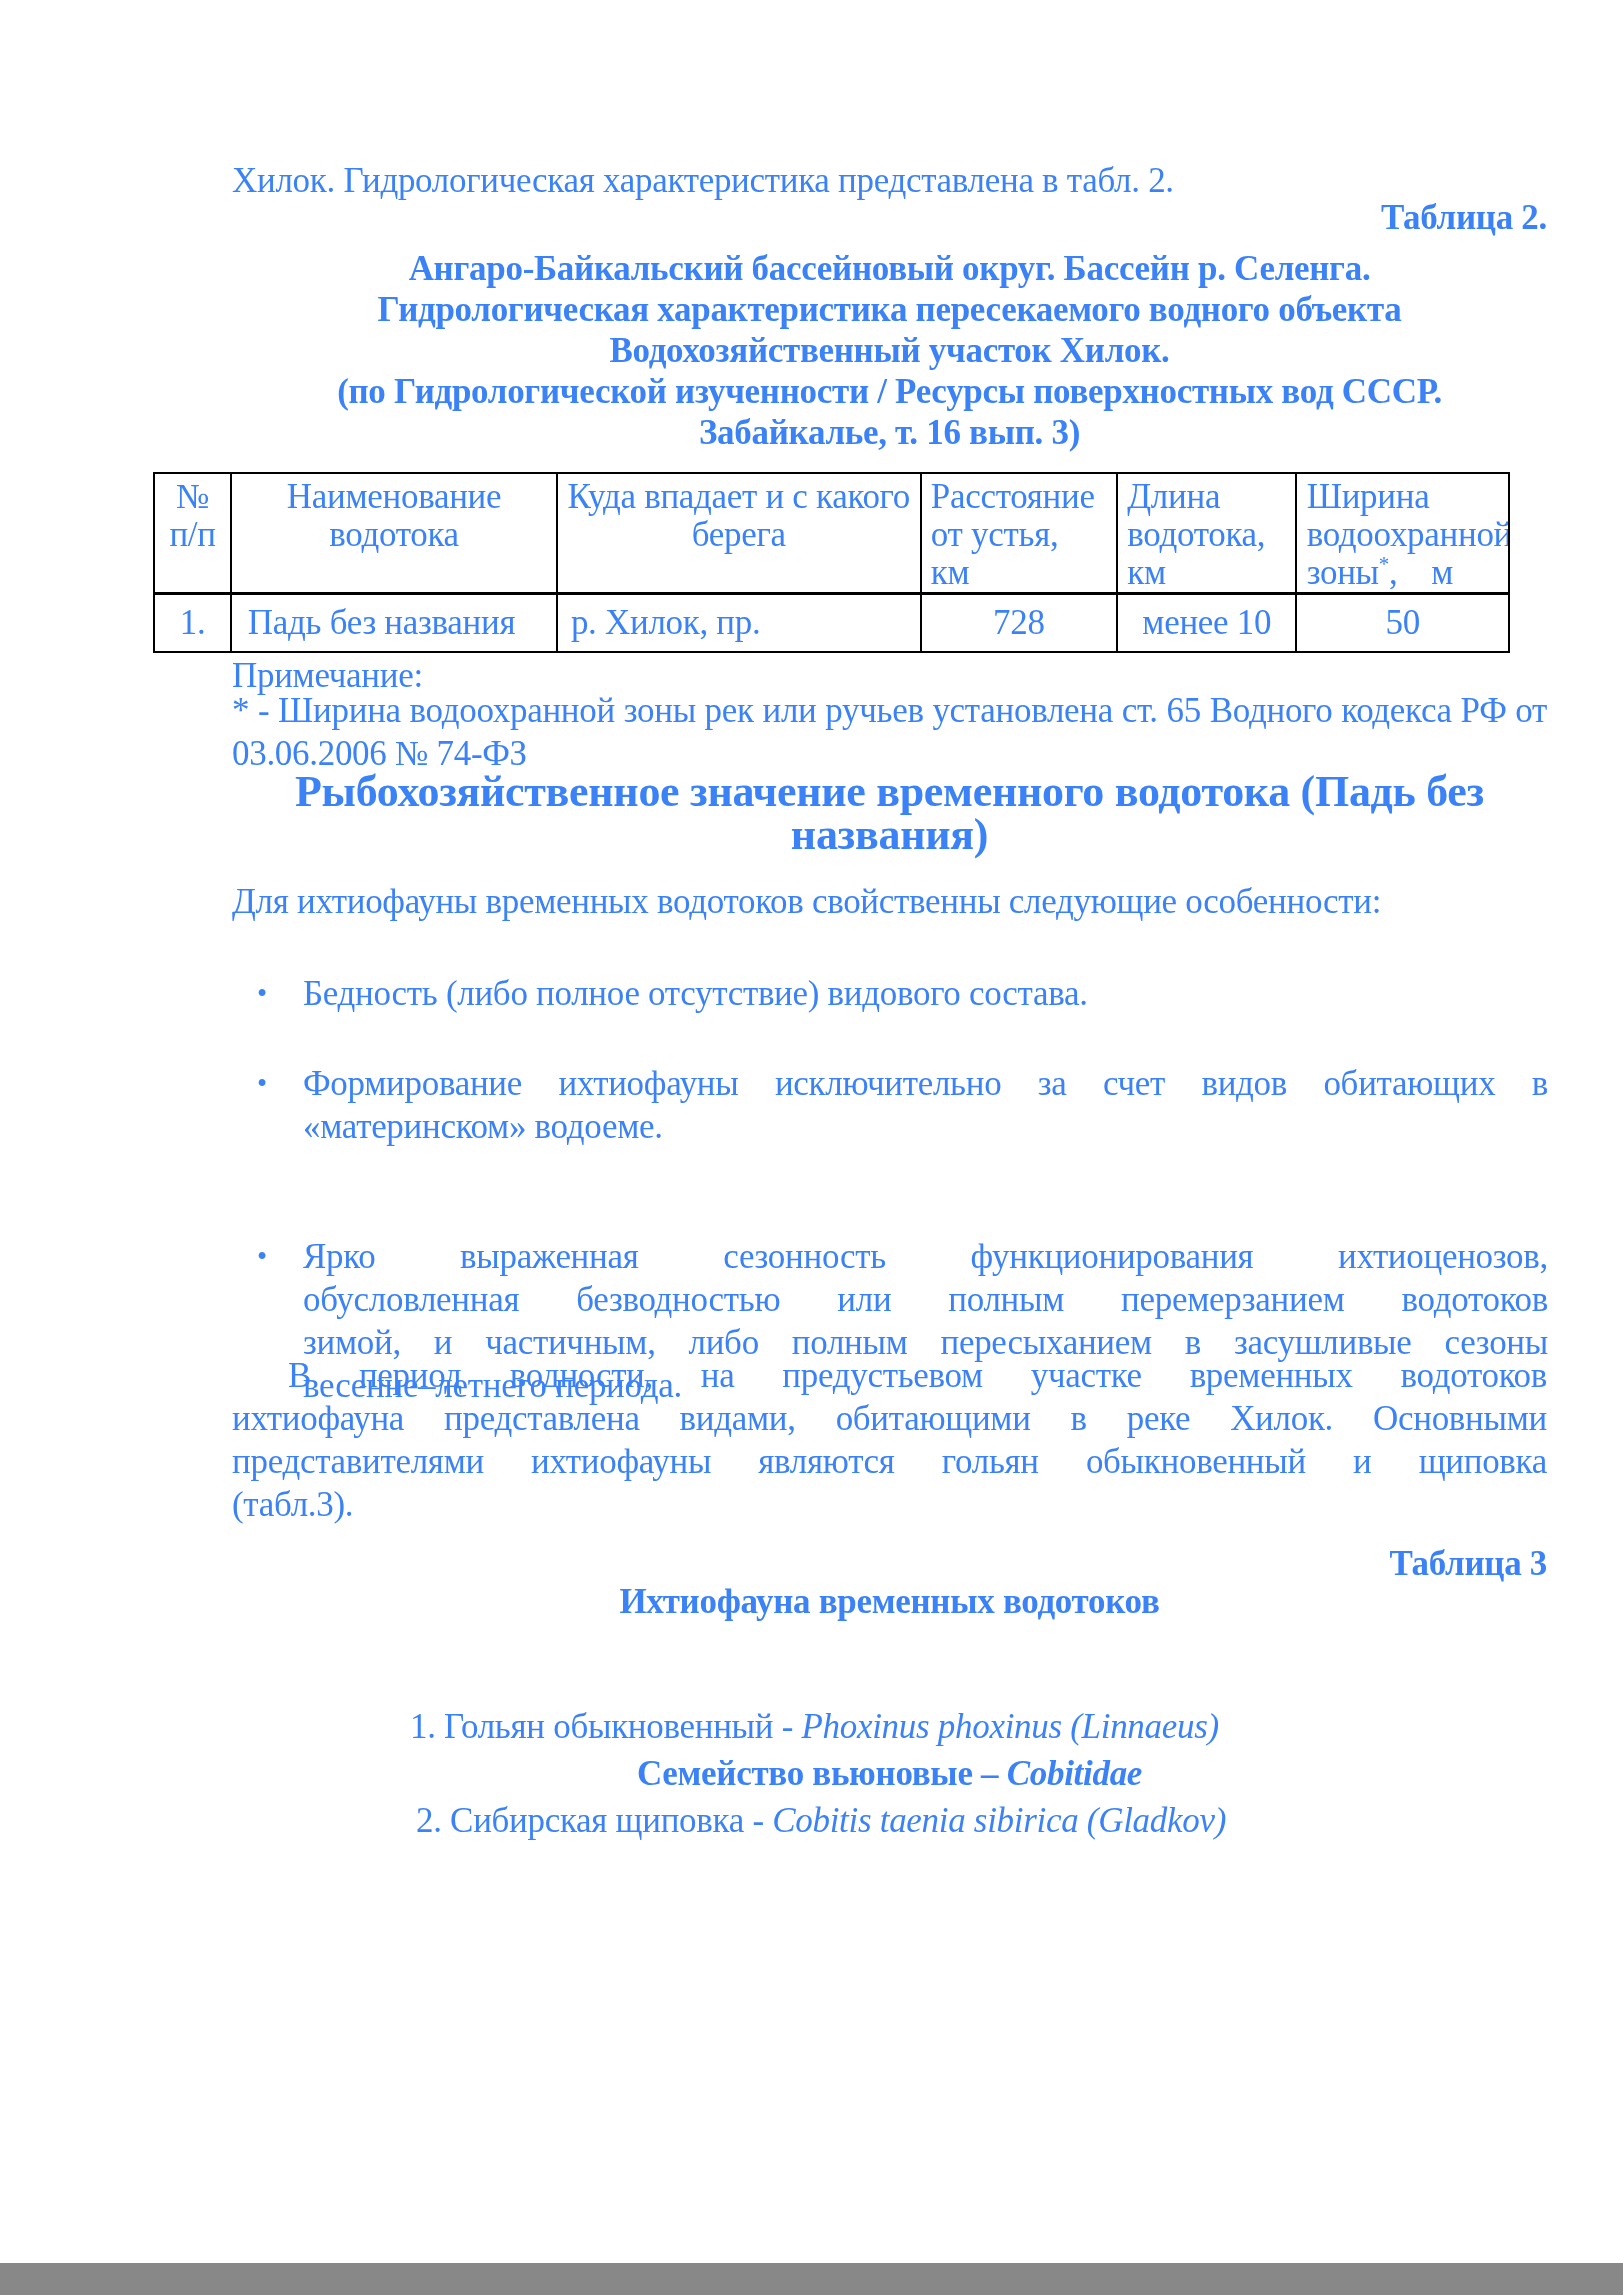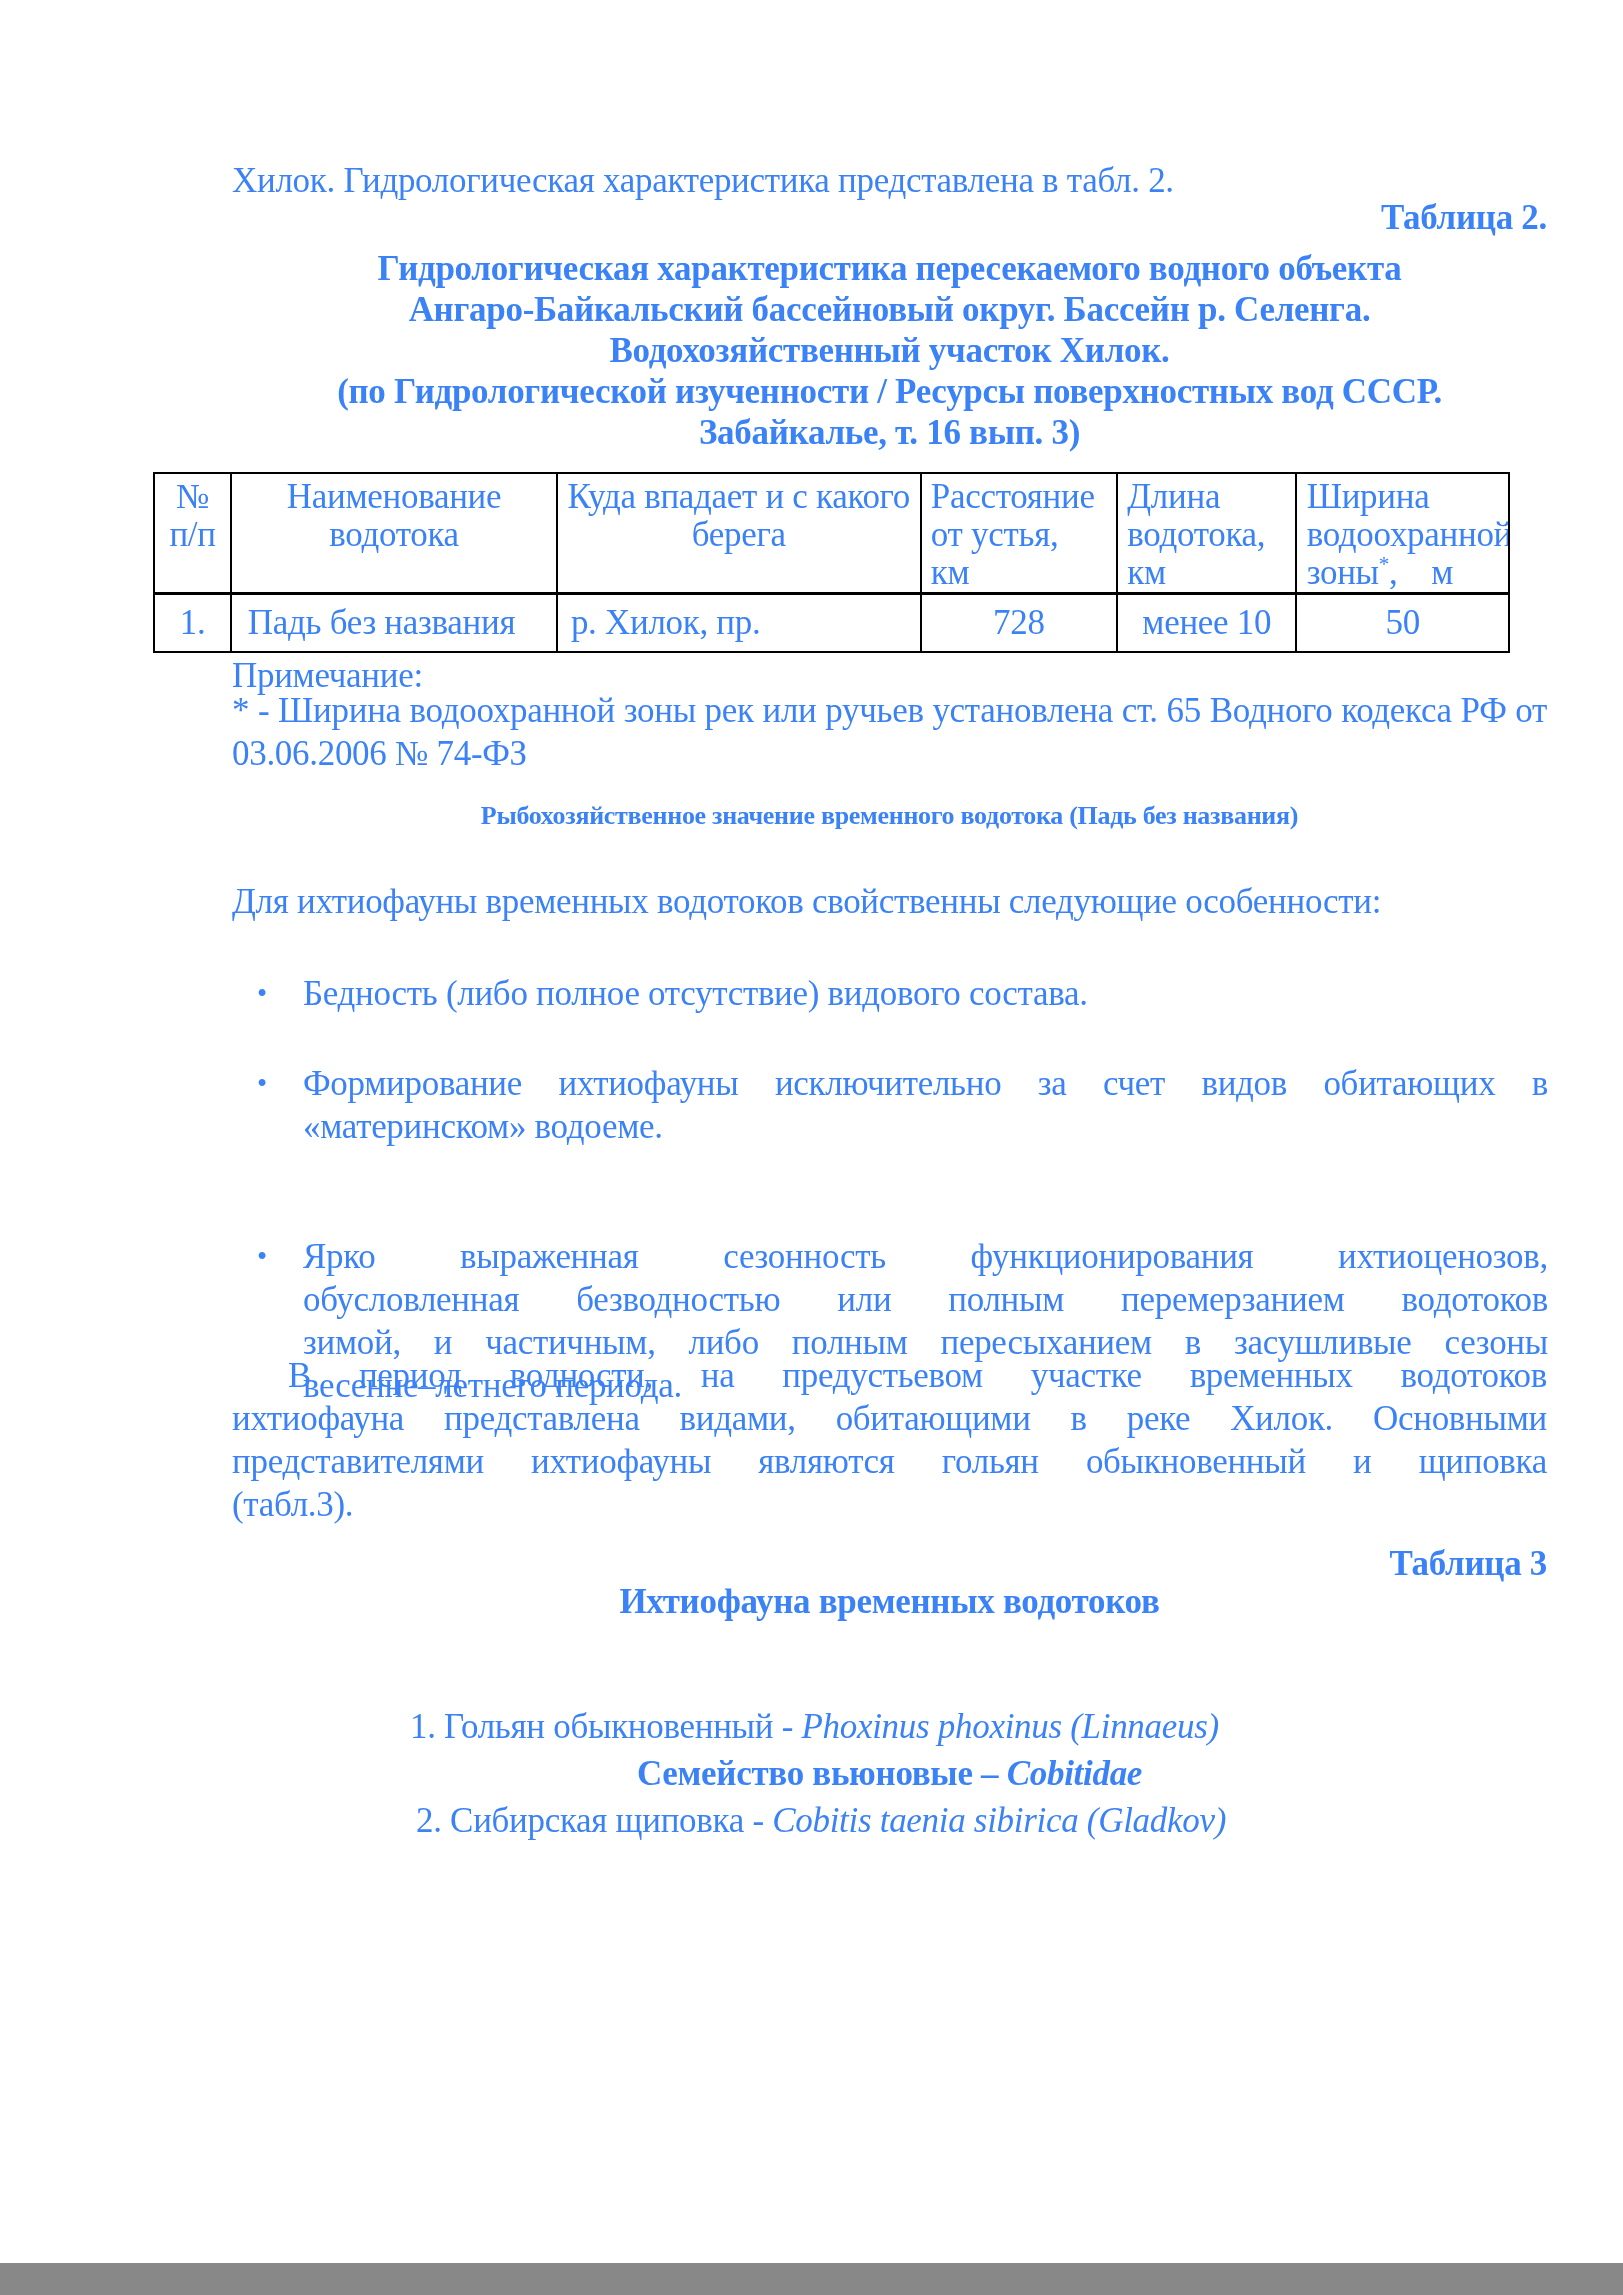"Гидрологическая характеристика" div { order: before "Ангаро-Байкальский бассейновый округ." -> after "Ангаро-Байкальский бассейновый округ." }
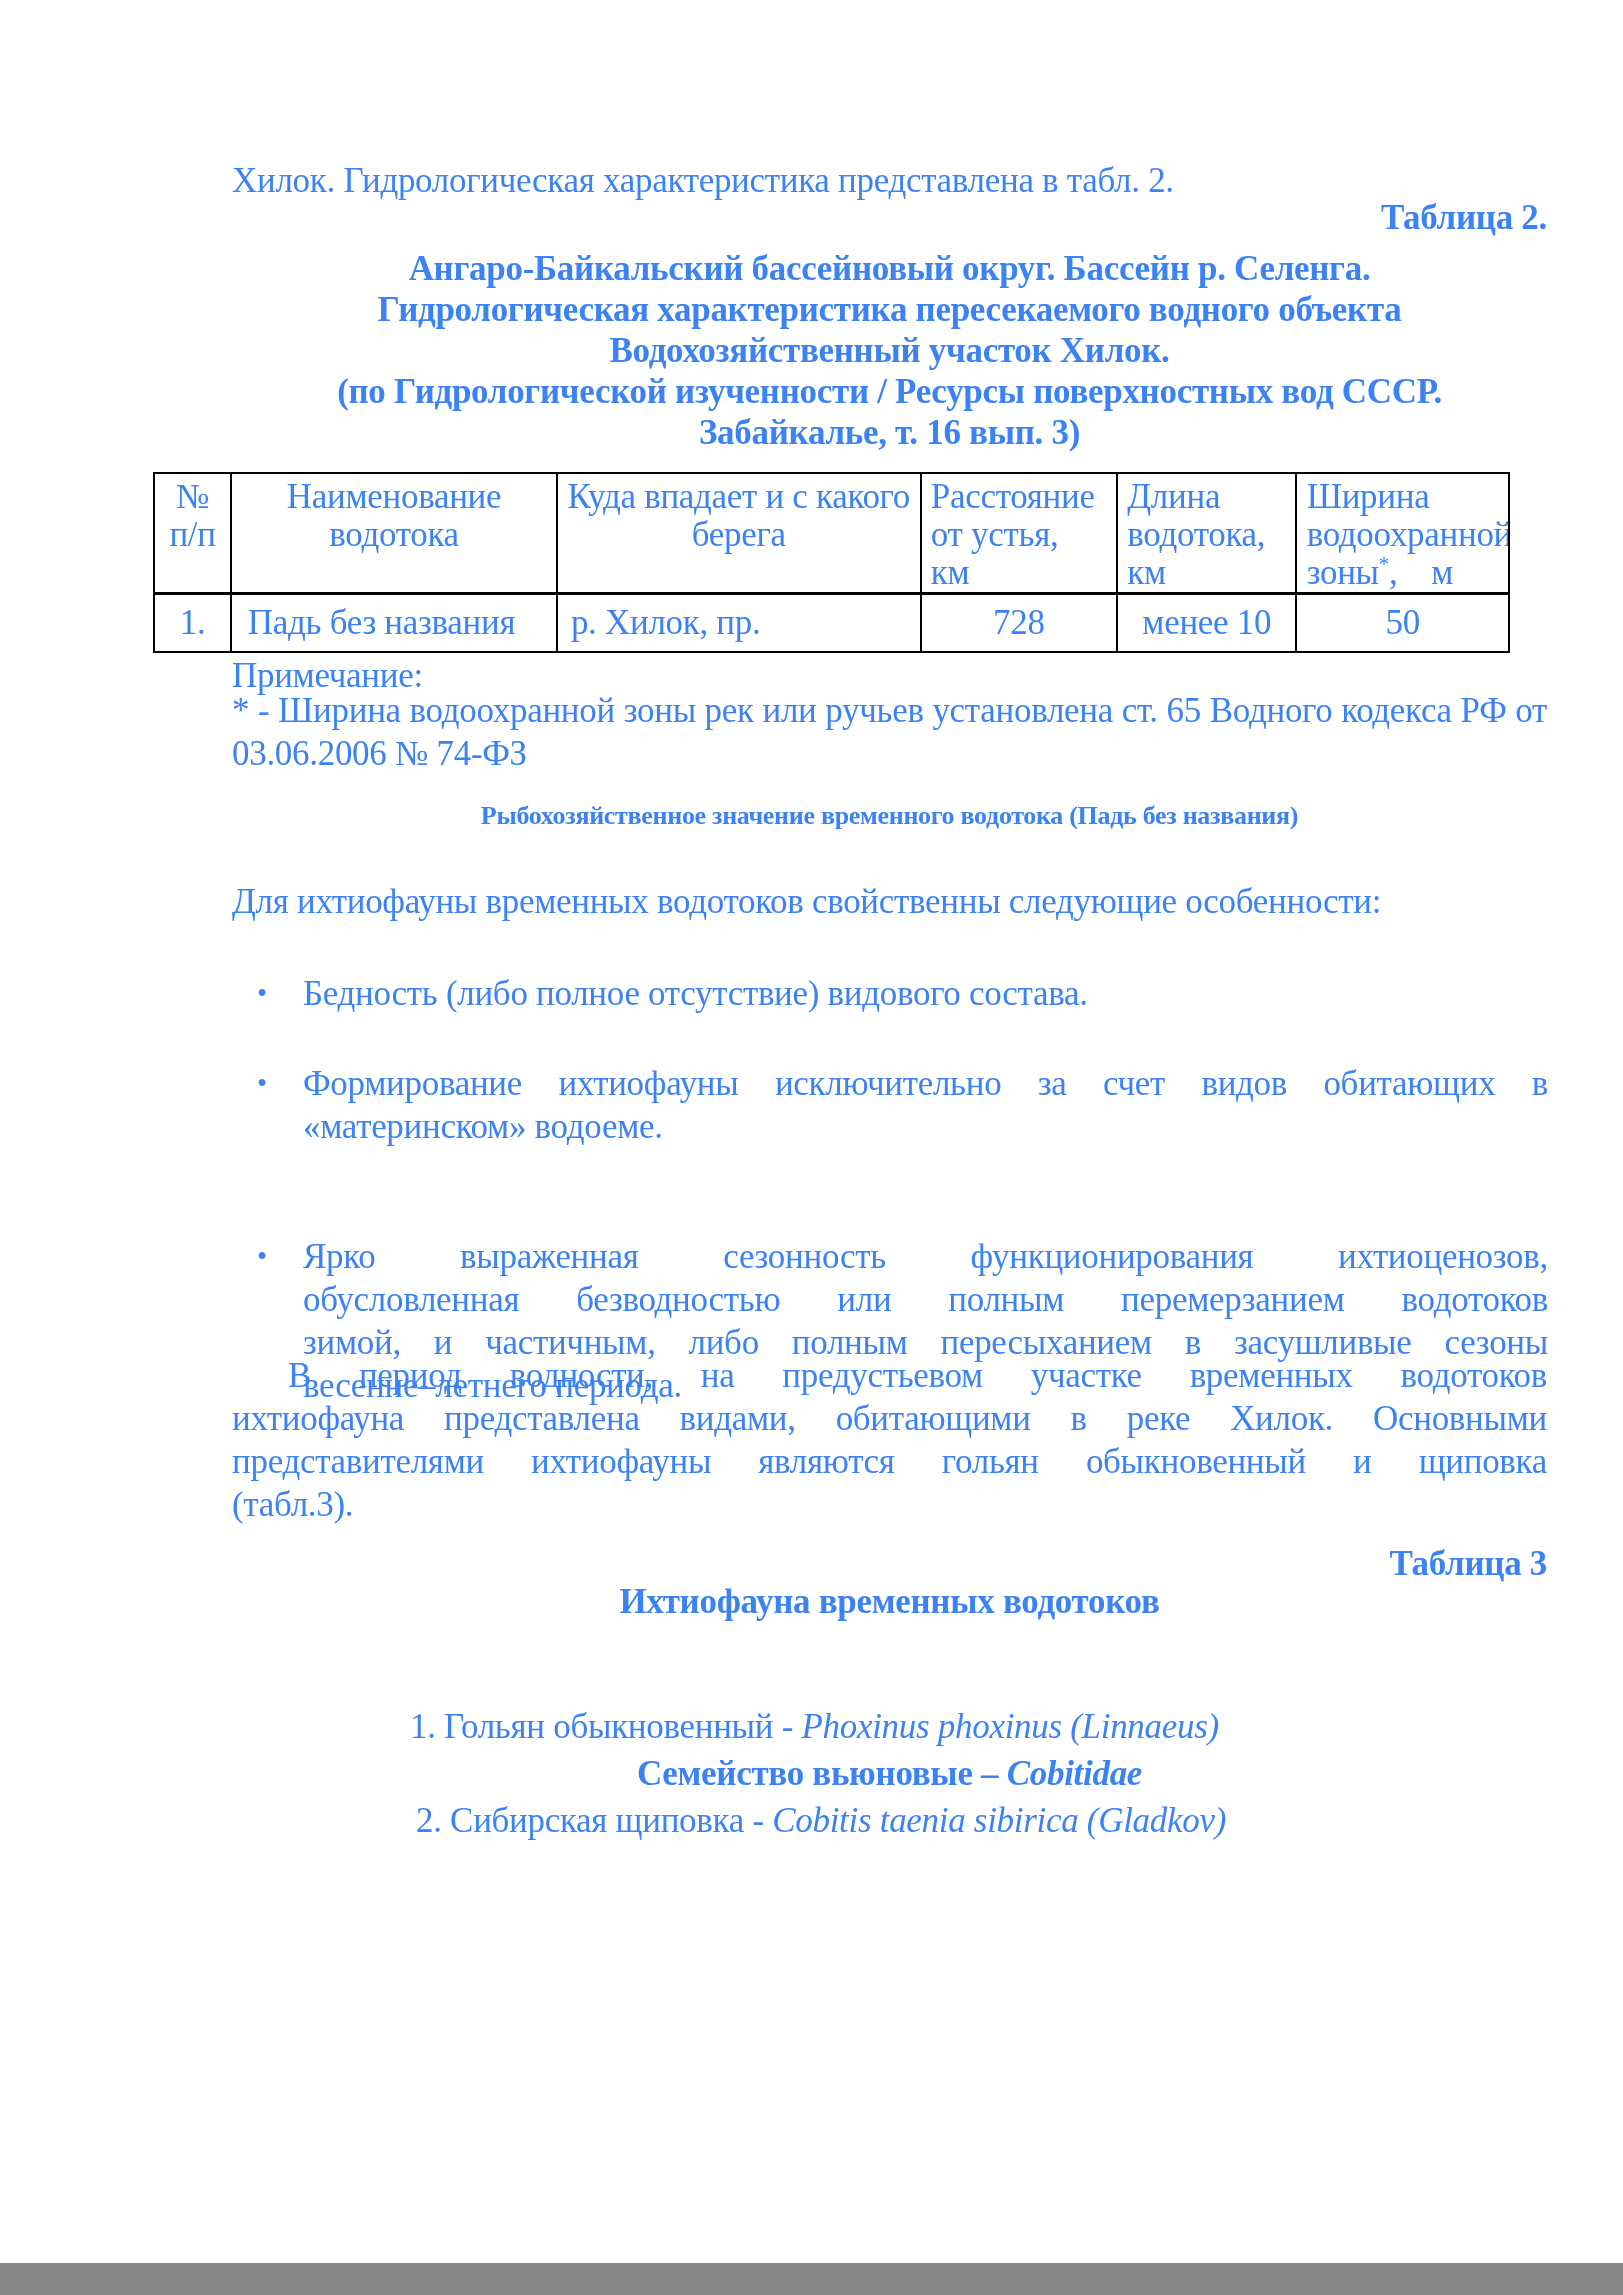"Рыбохозяйственное значение временного" div.abs { font-size: 26px -> 44px; top: 794px -> 770px }
